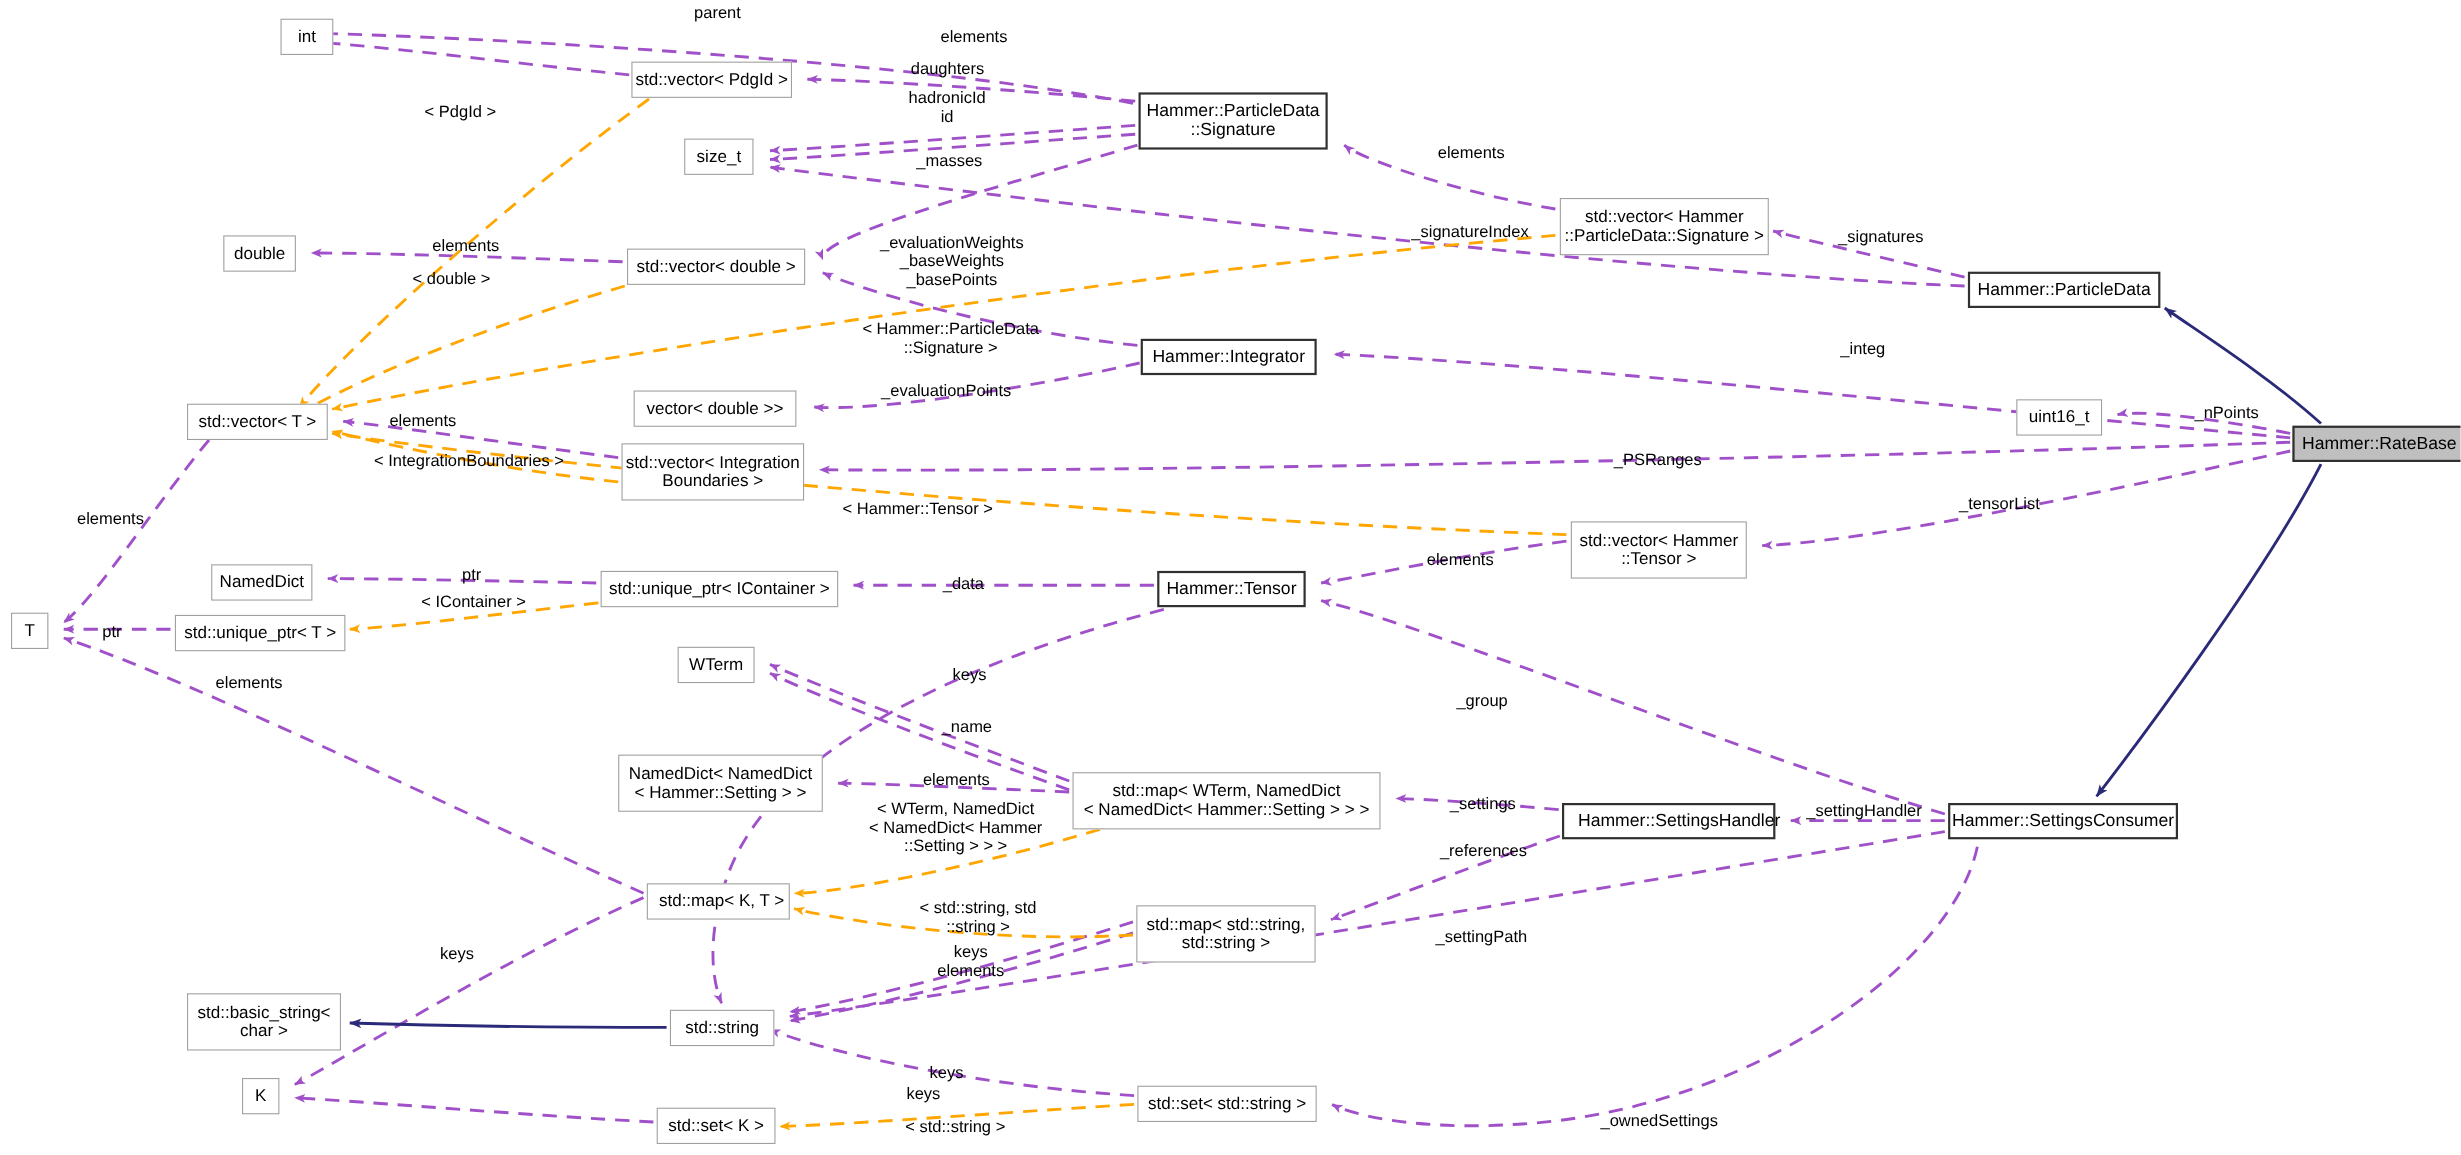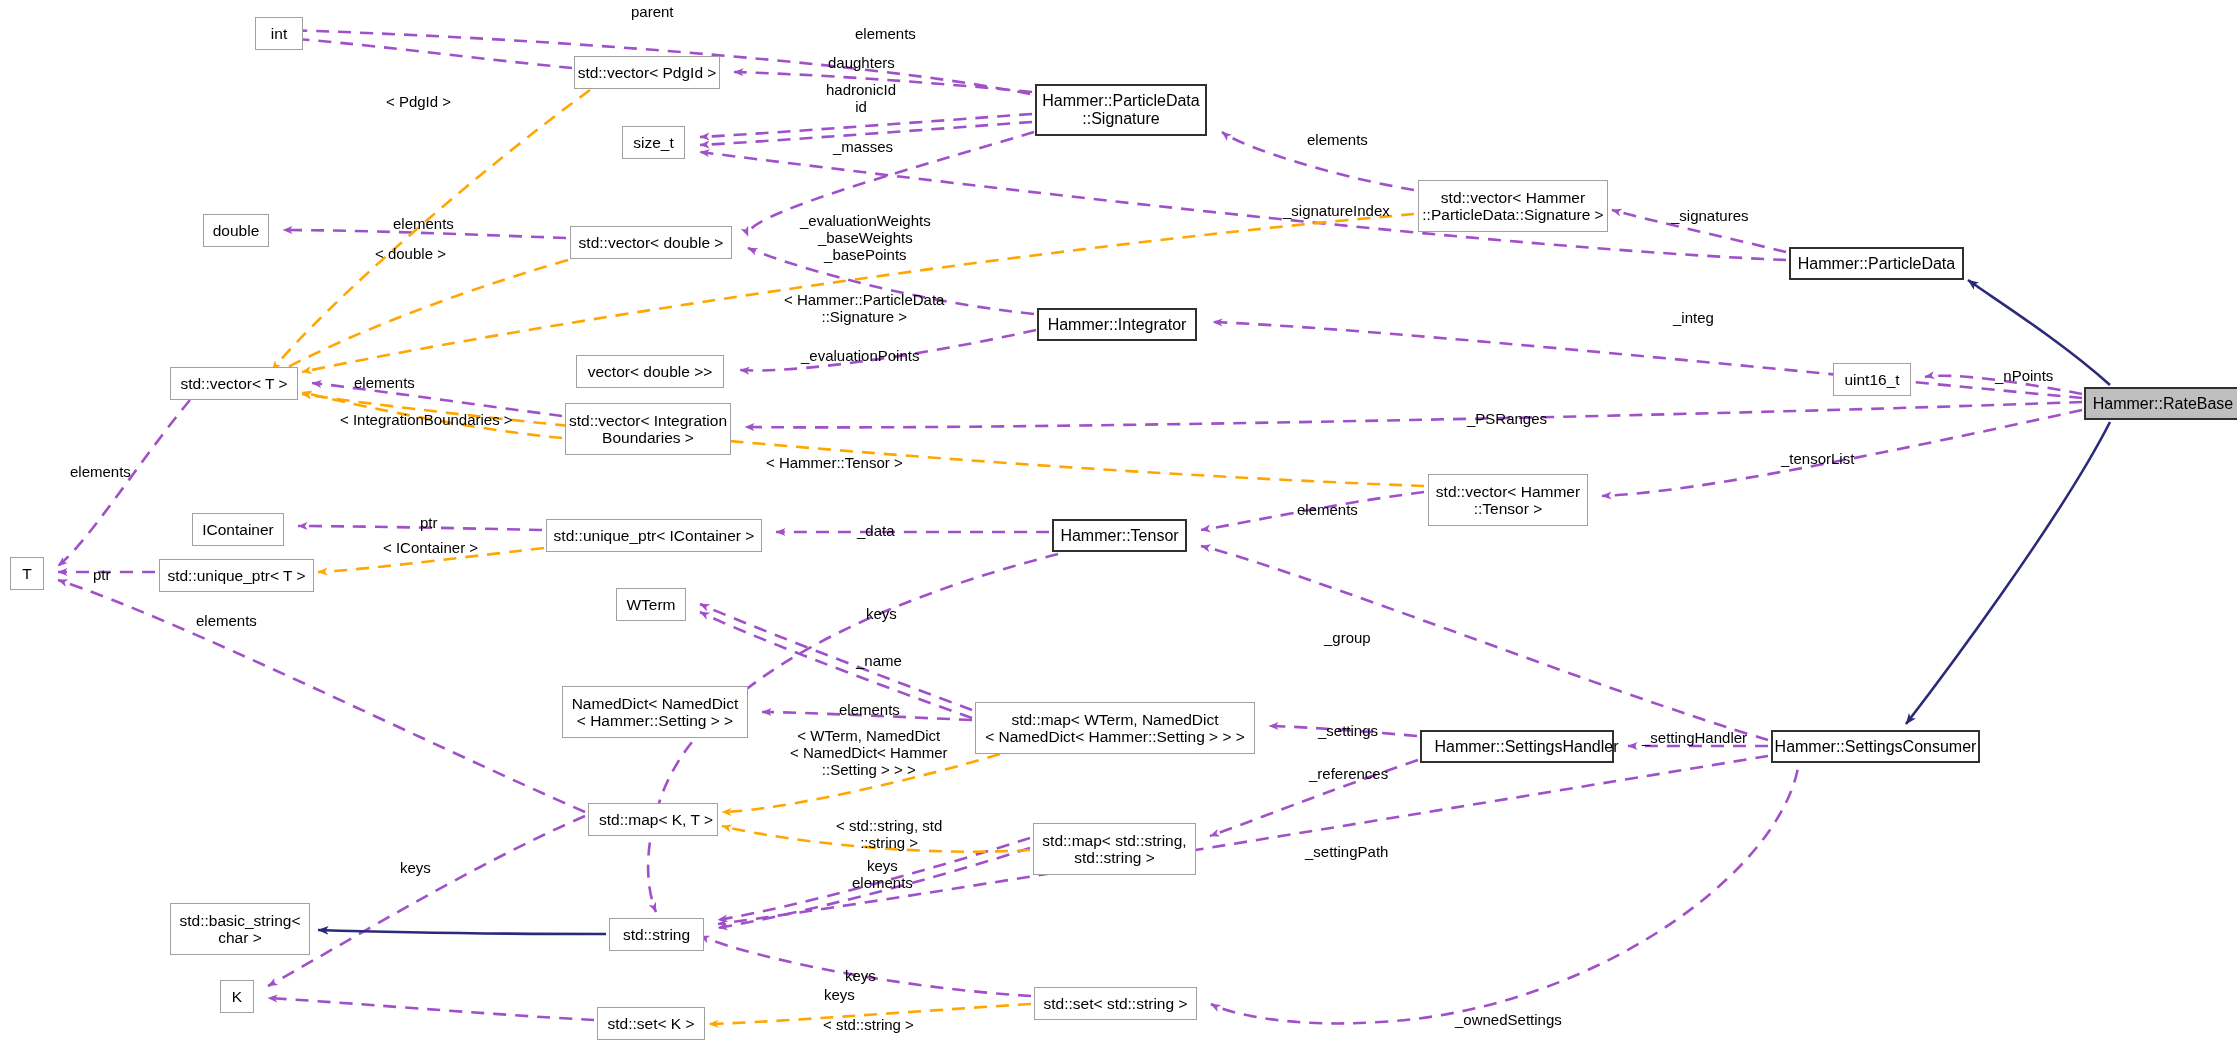"IContainer" div.node { text: IContainer -> NamedDict }
